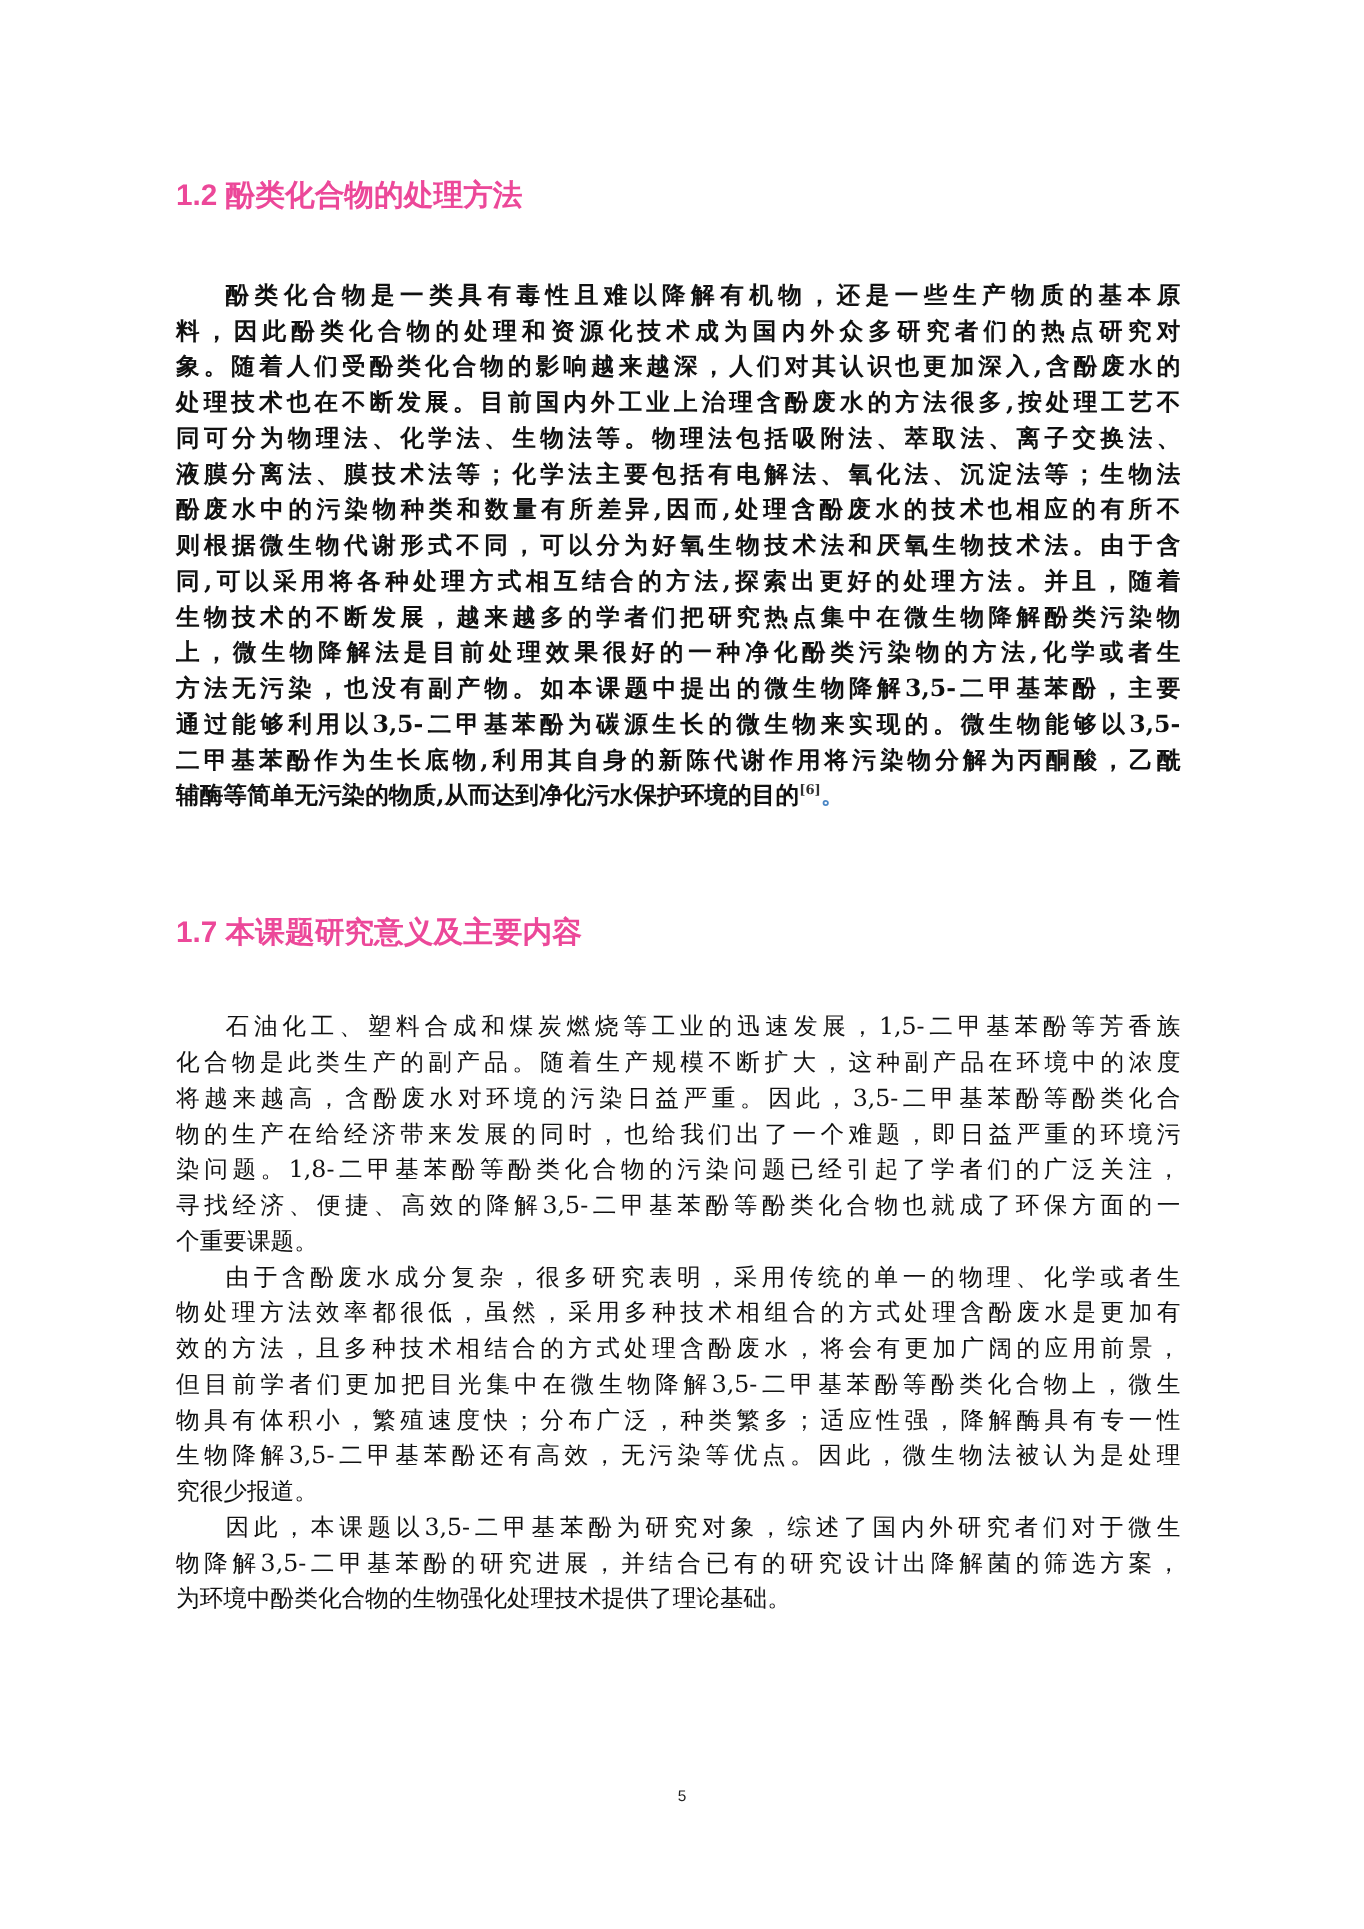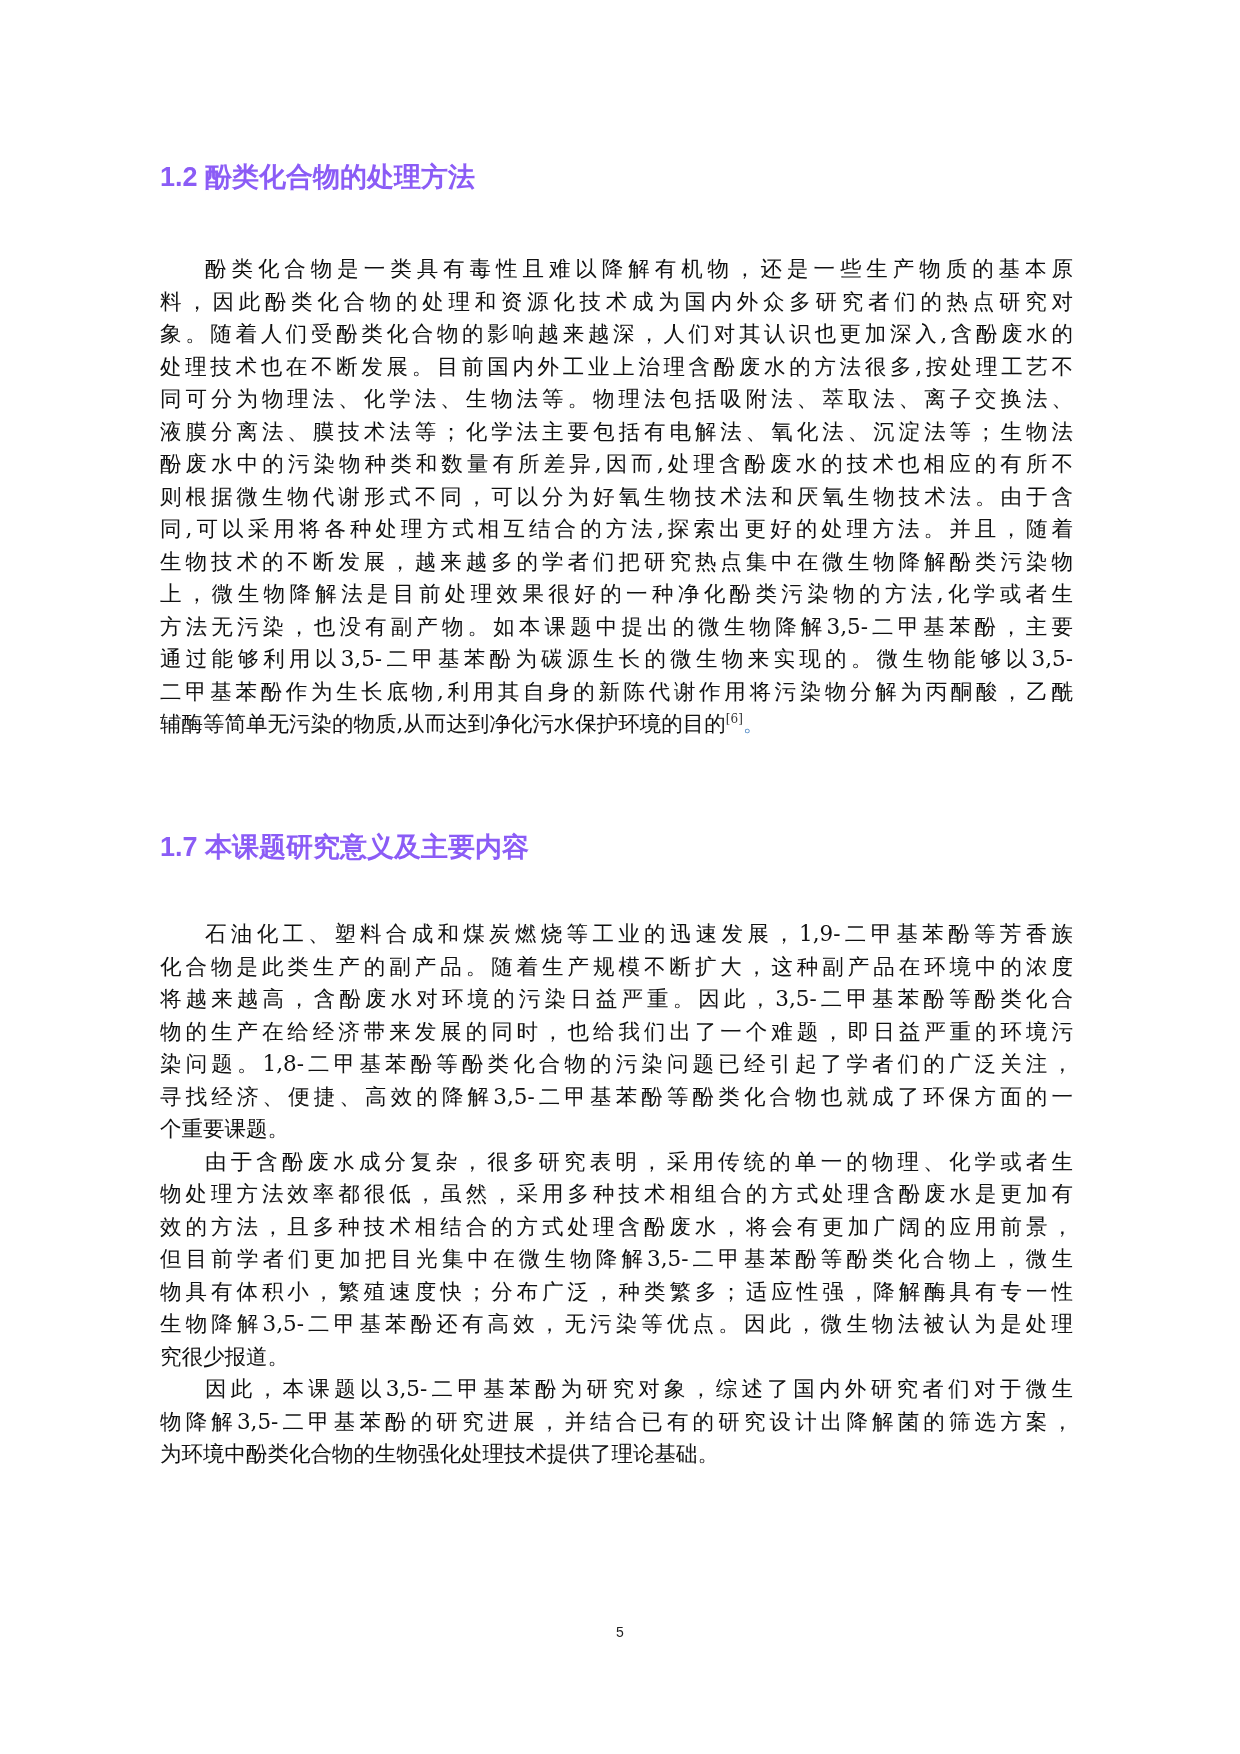"1.2 酚类化合物的处理方法" .heading { color: #8b5cf6 -> #ec4899 }
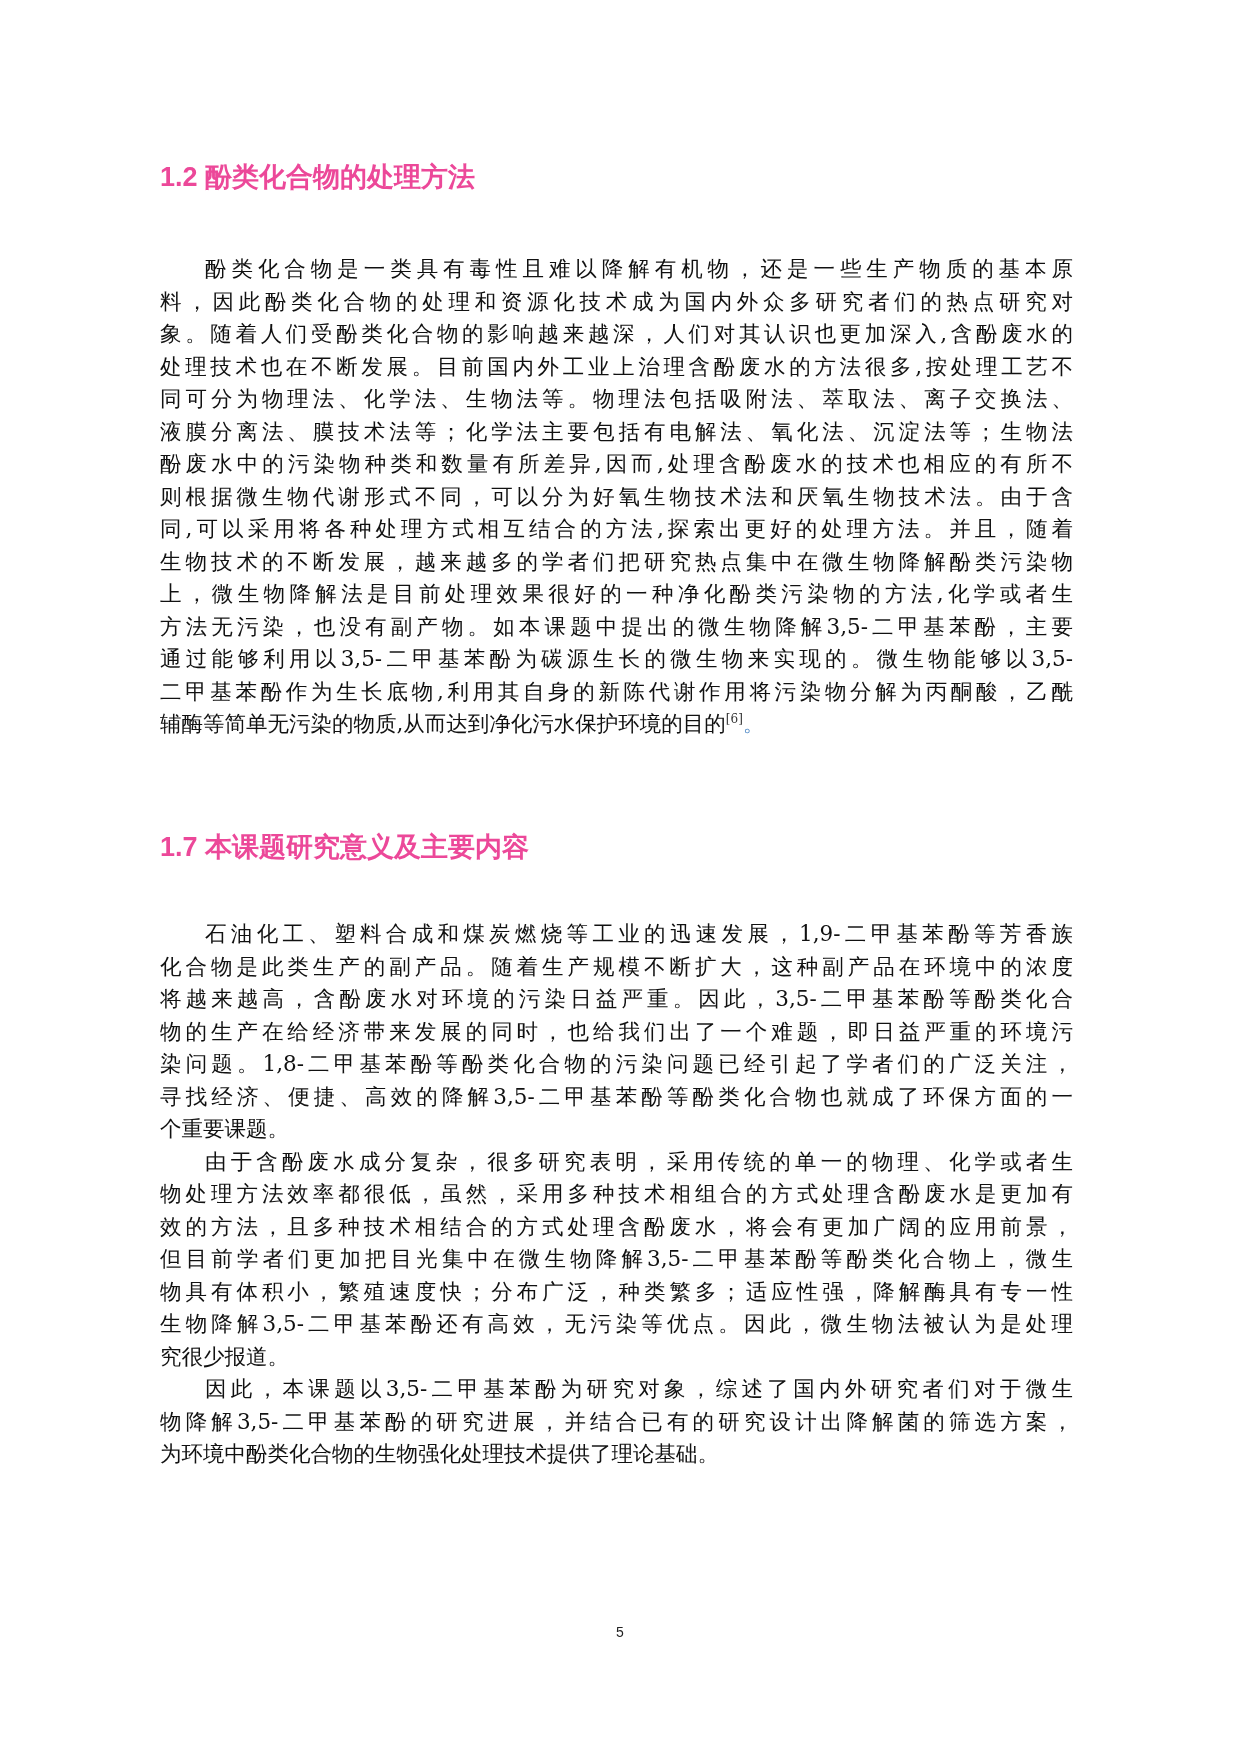"酚类化合物是一类具有毒性且难以降解有机物，还是一些生产物质的基本原" p.para { font-weight: none -> bold }
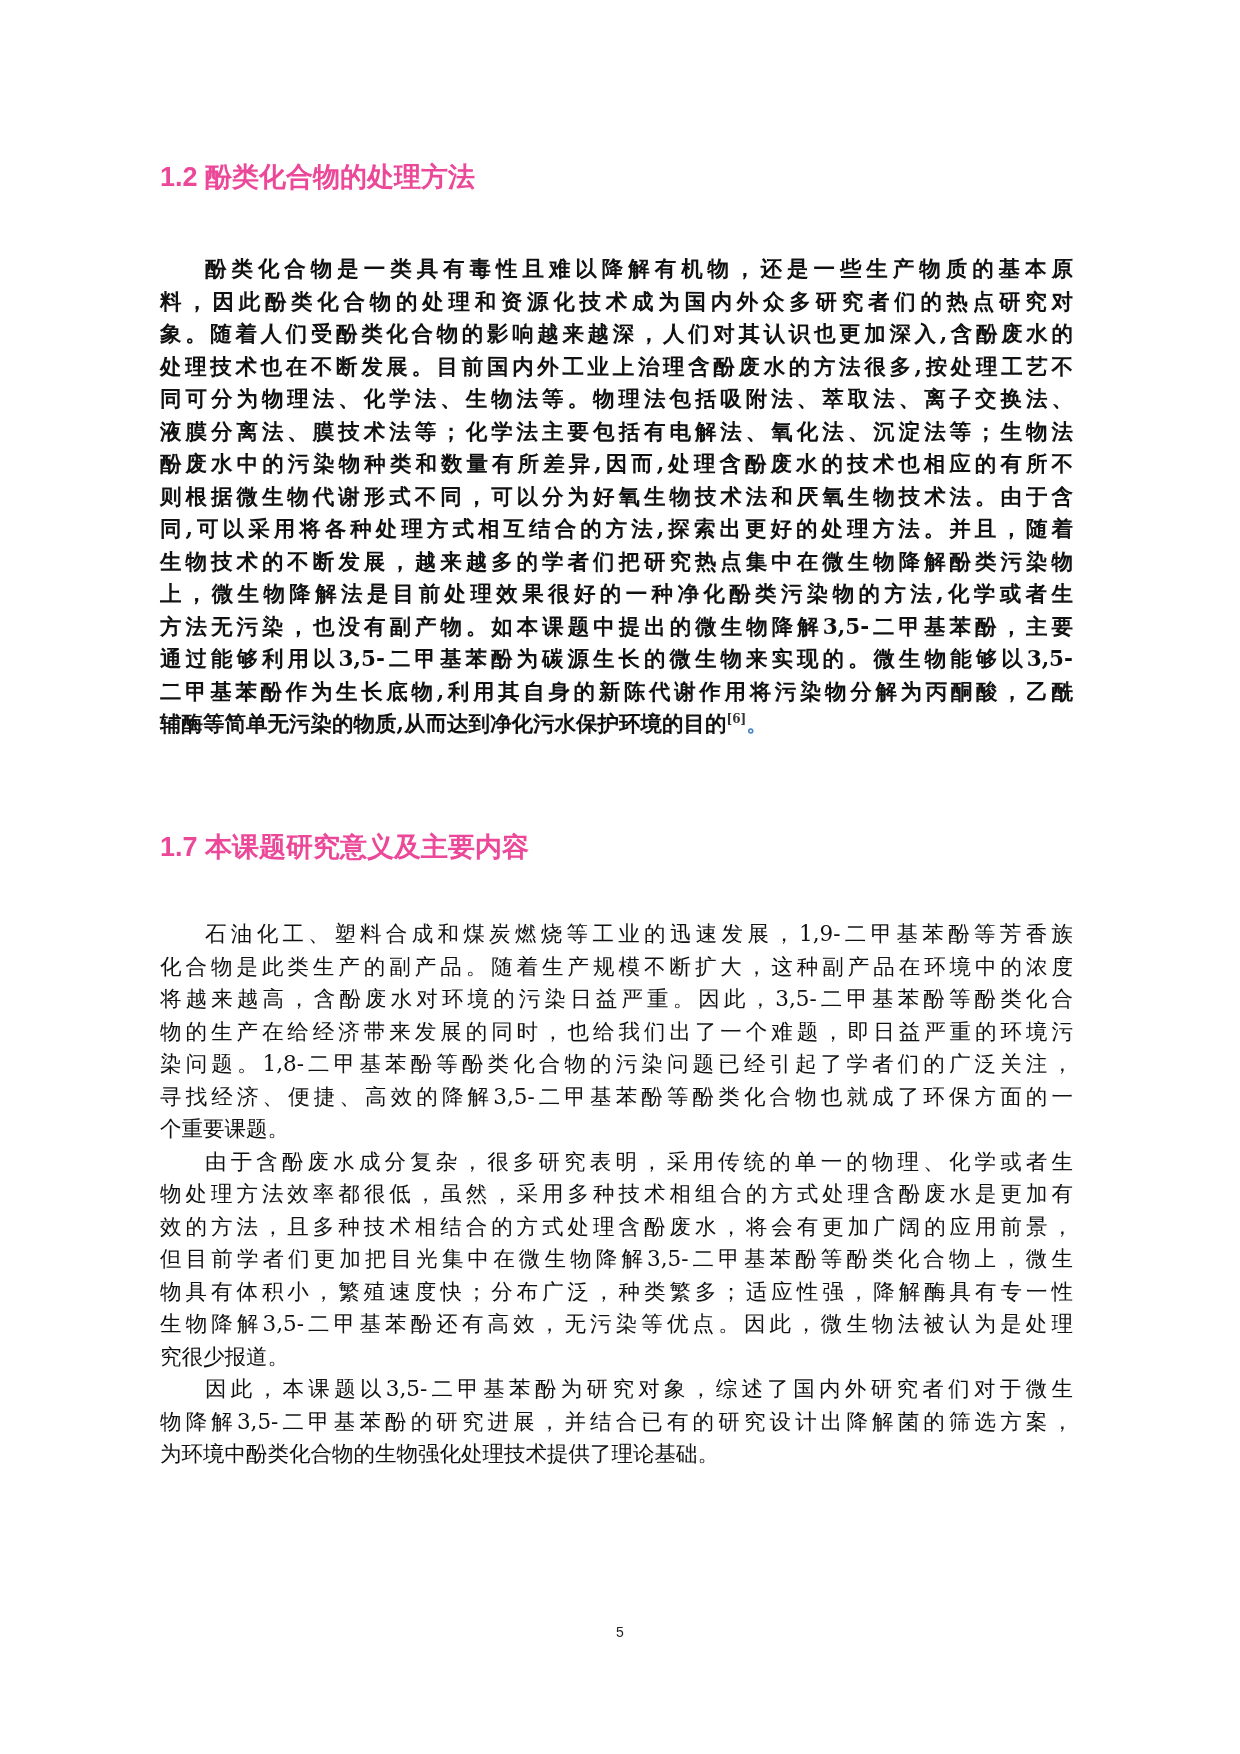"石油化工、塑料合成和煤炭燃烧等工业的迅速发展，1,9-二甲基苯酚等芳香族" span.line { text: 1,9- -> 1,5- }
